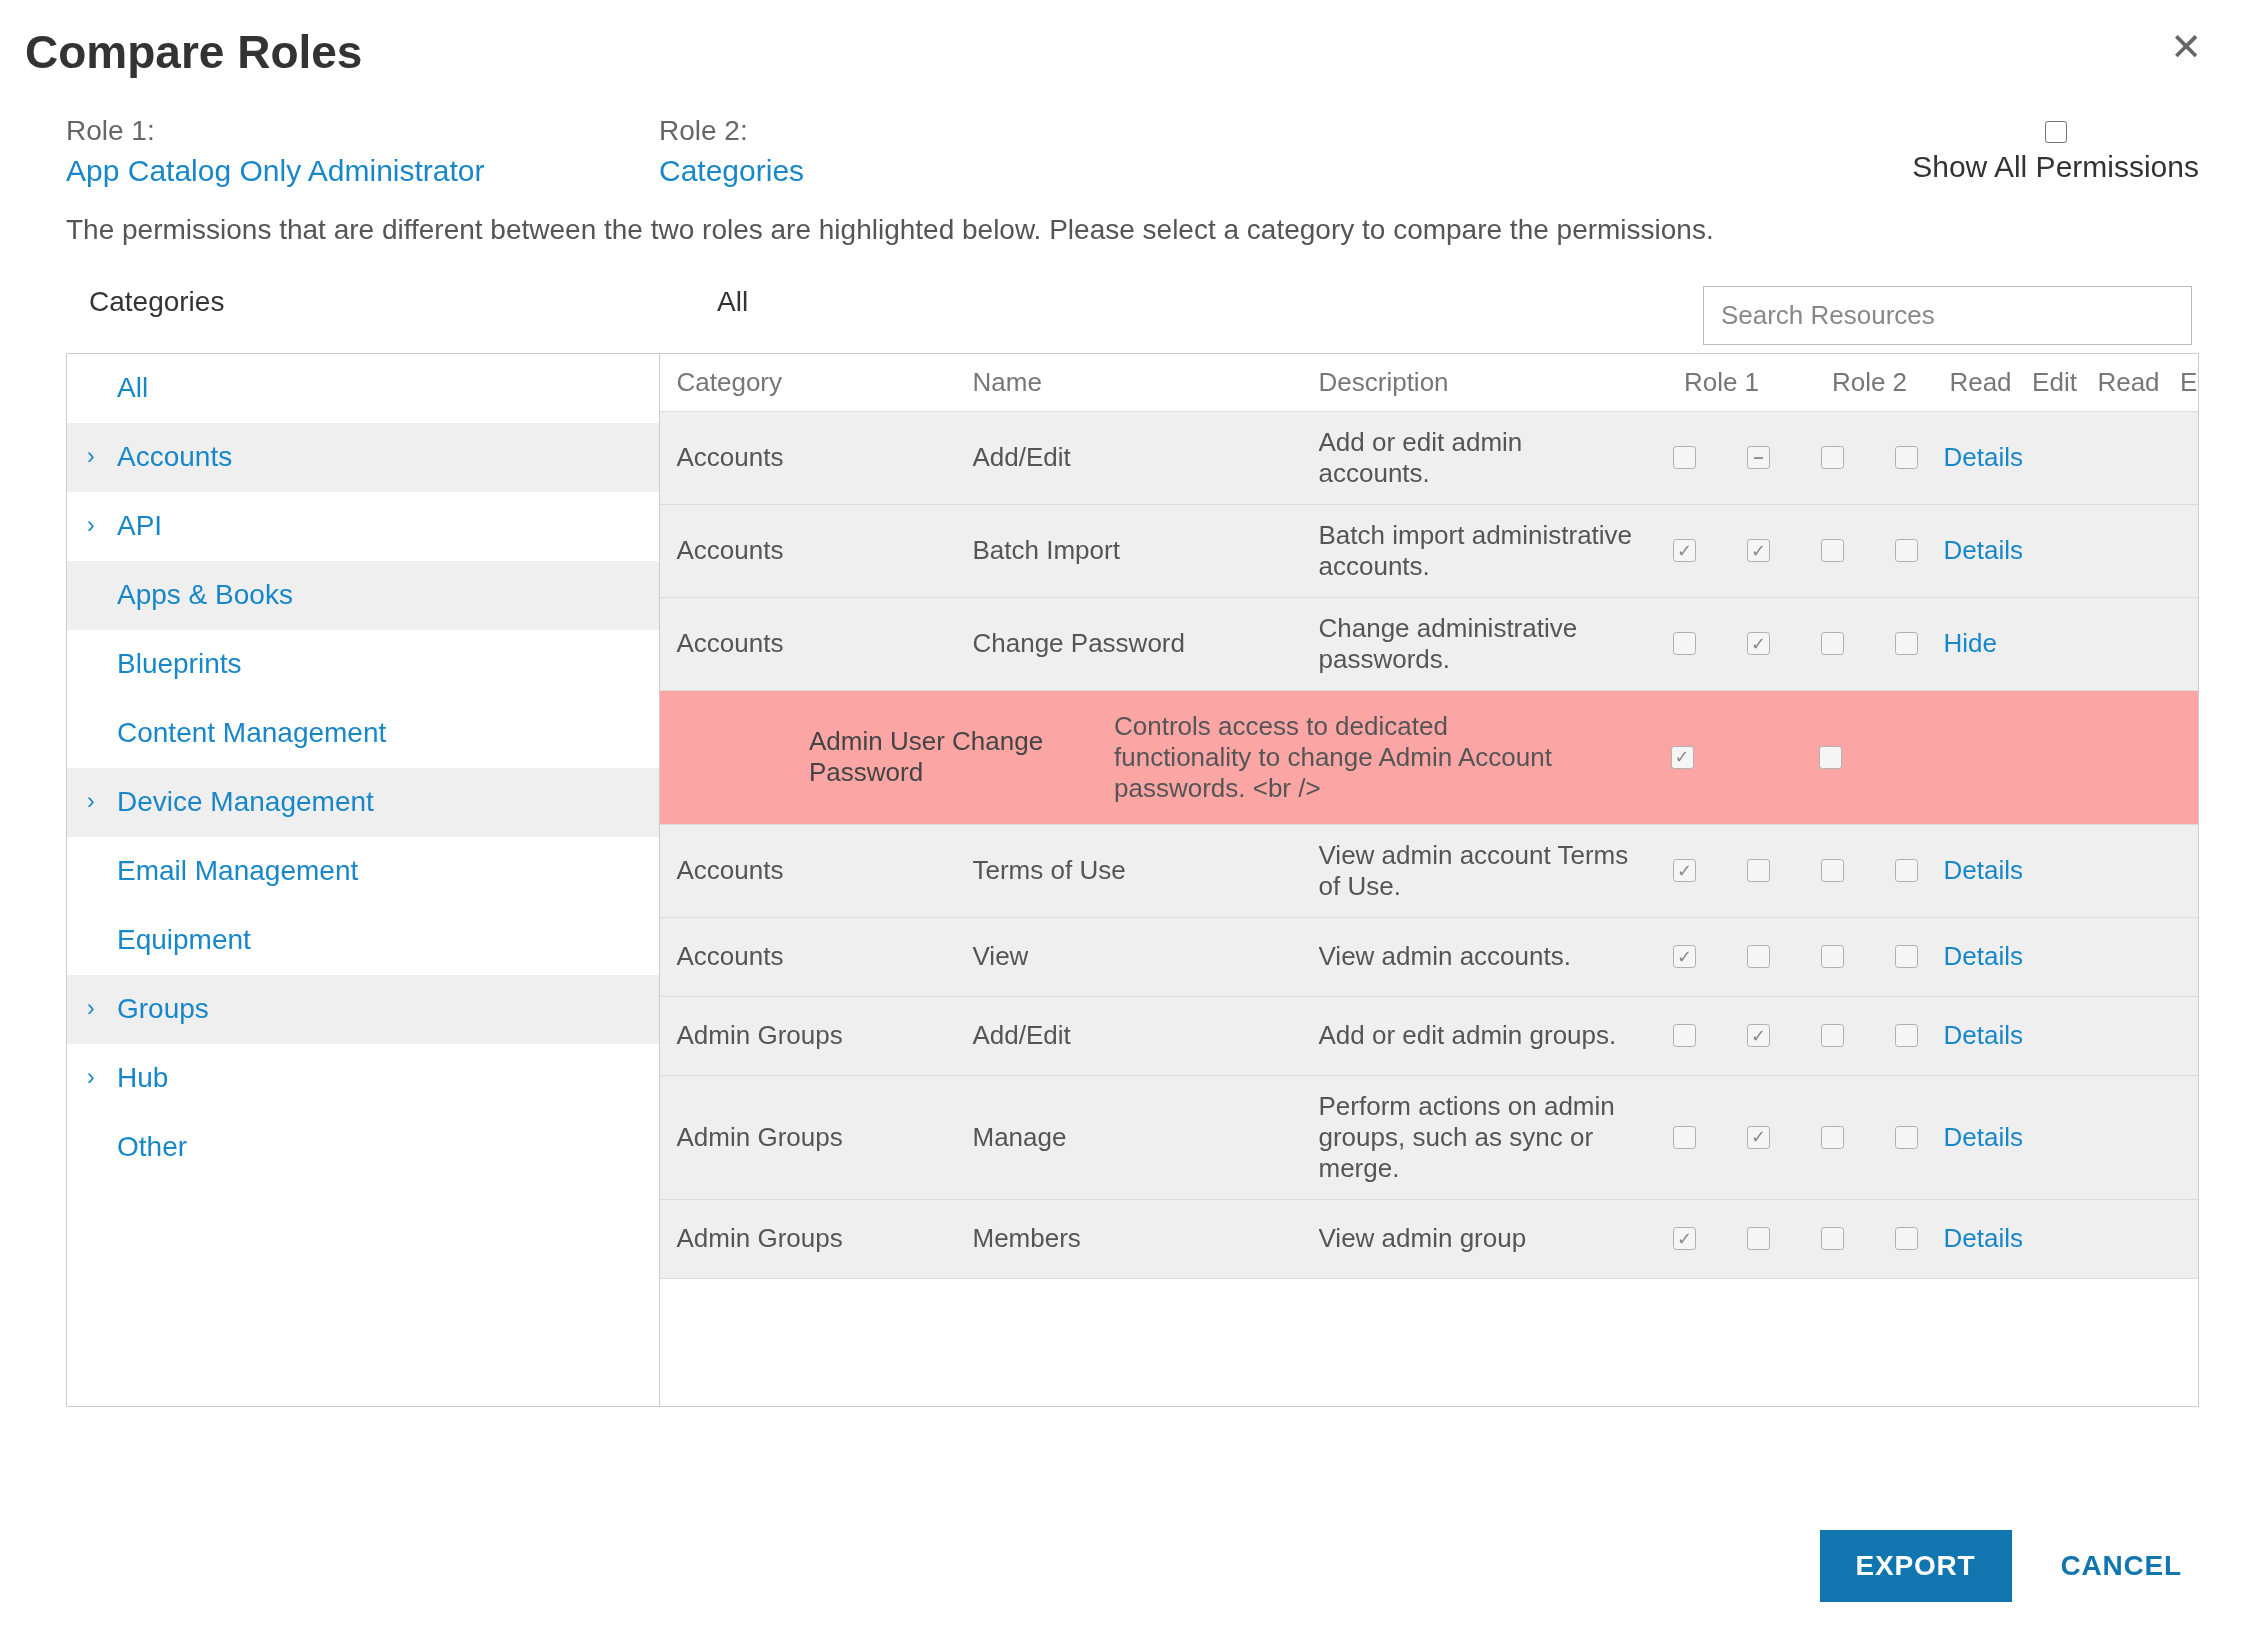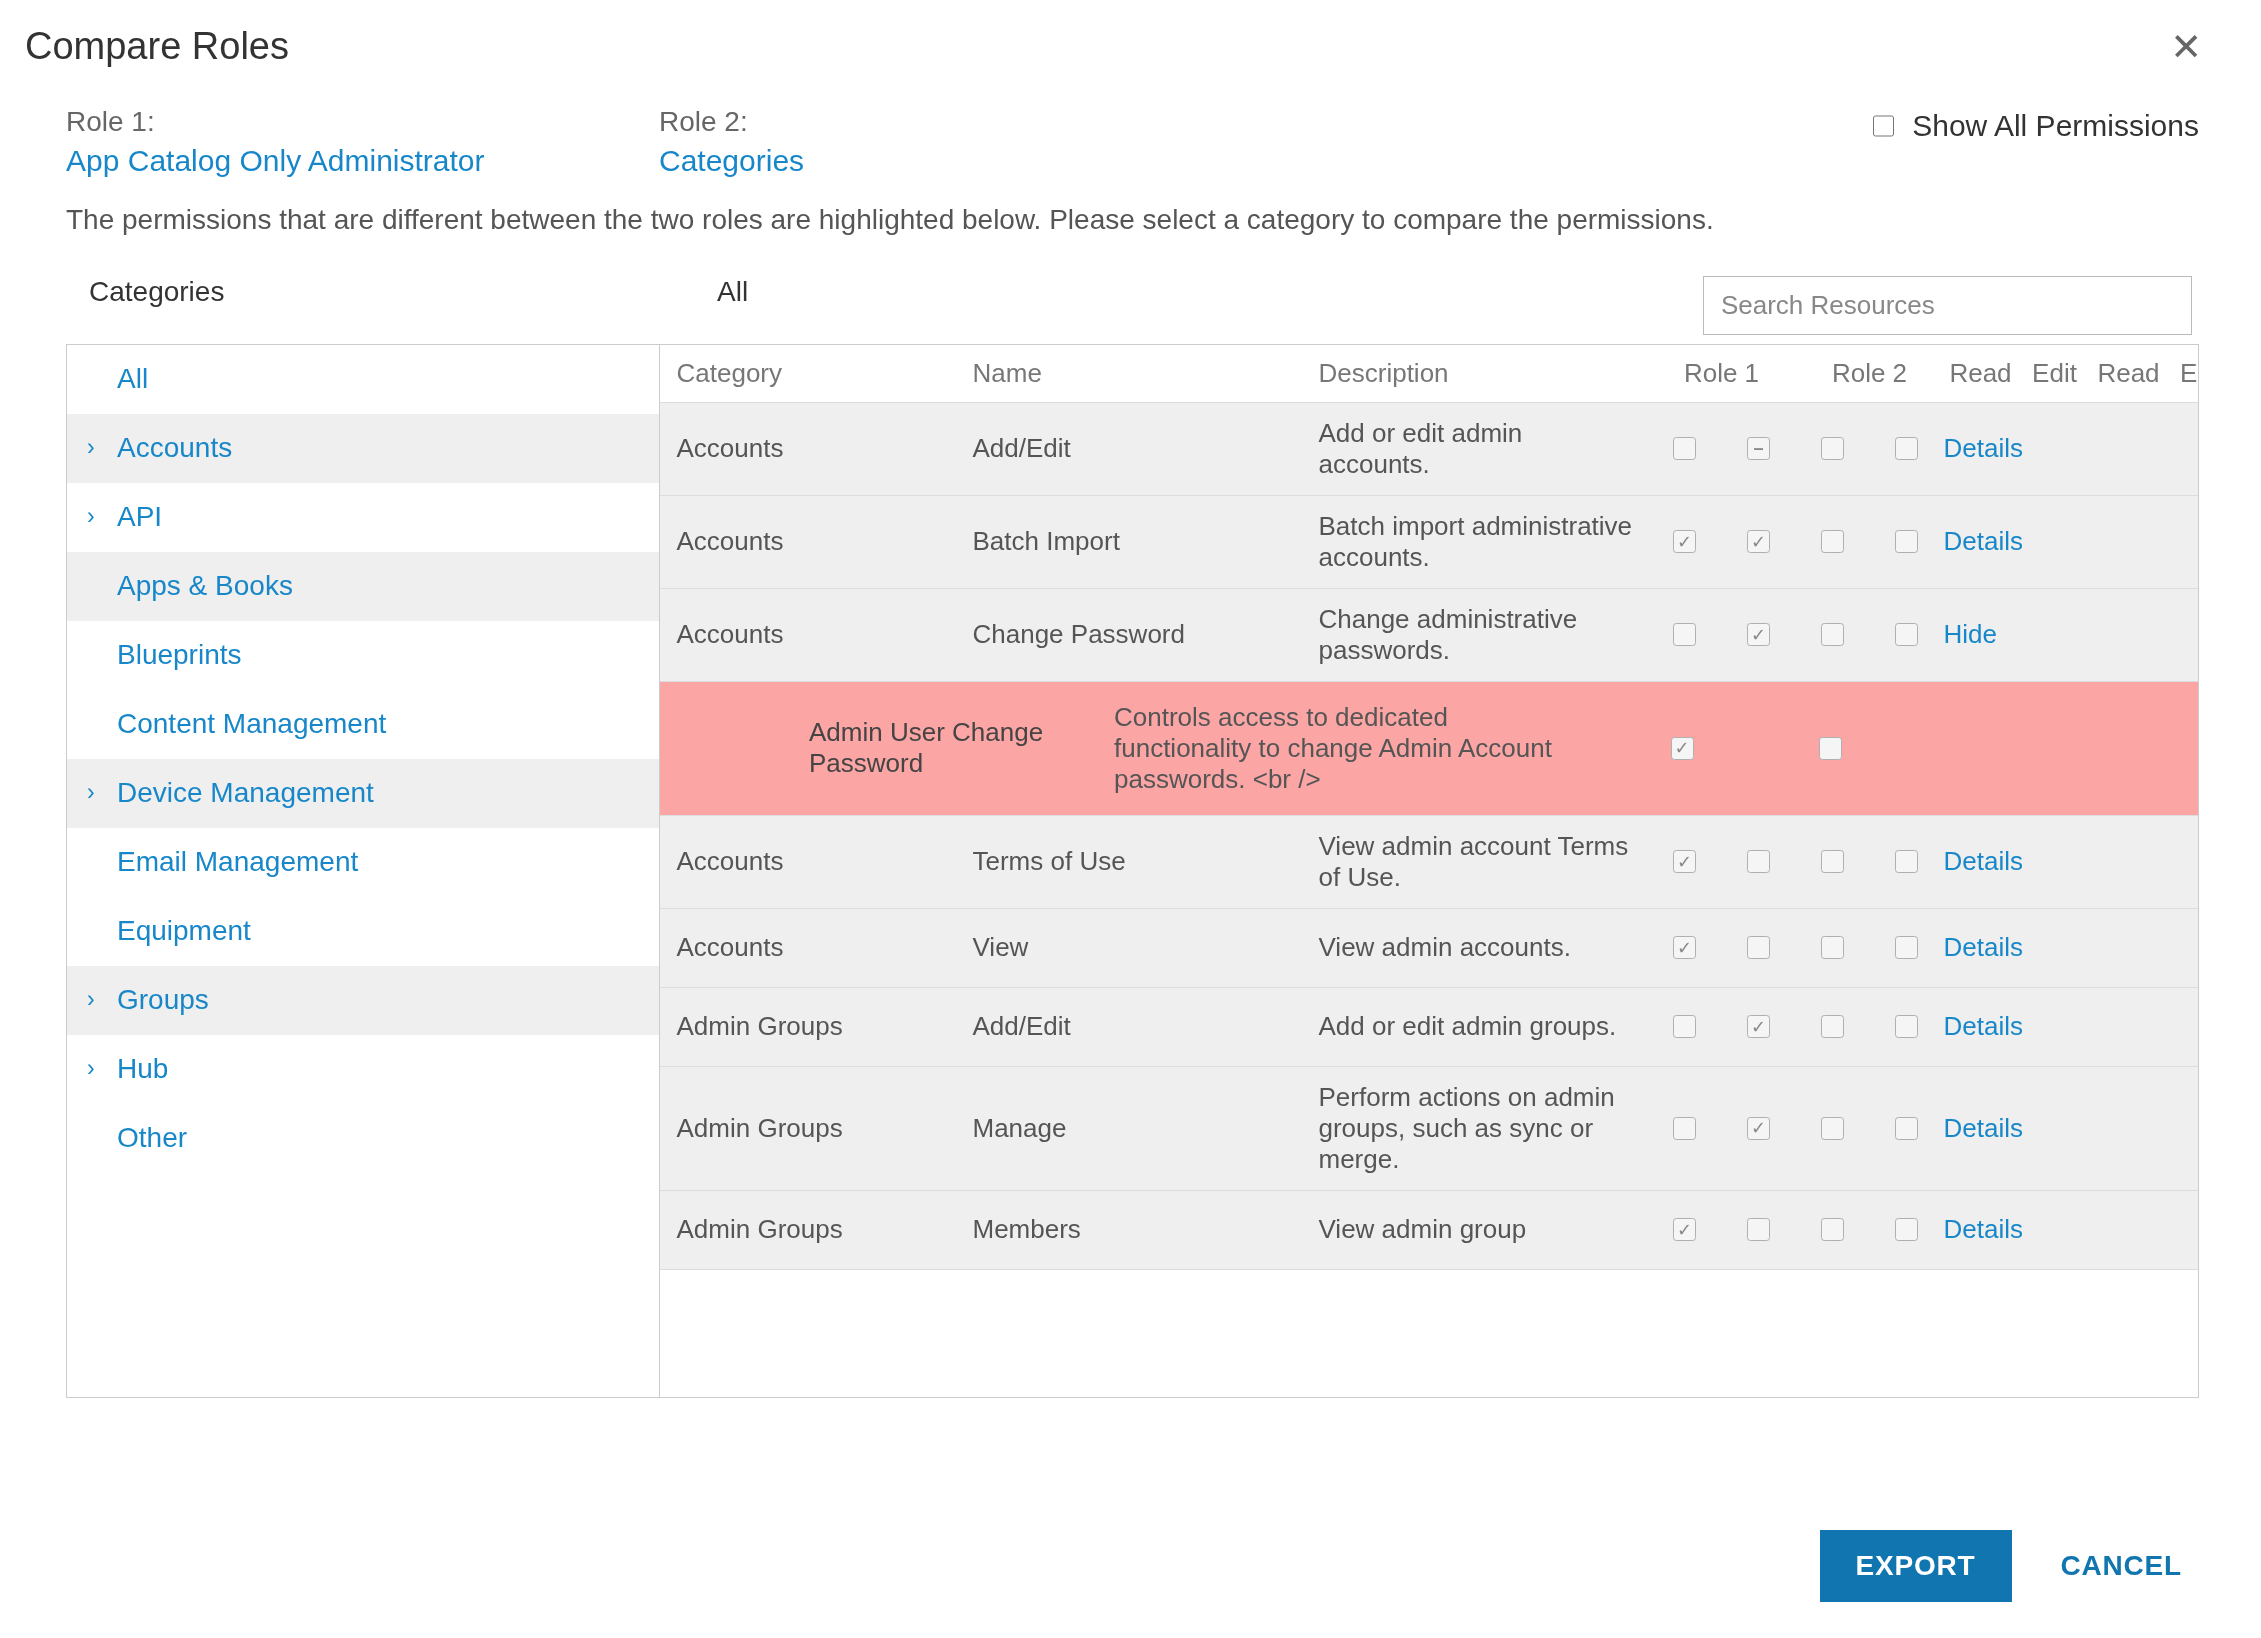"Compare Roles" .modal-title { font-size: 38px -> 46px; font-weight: 400 -> 700 }
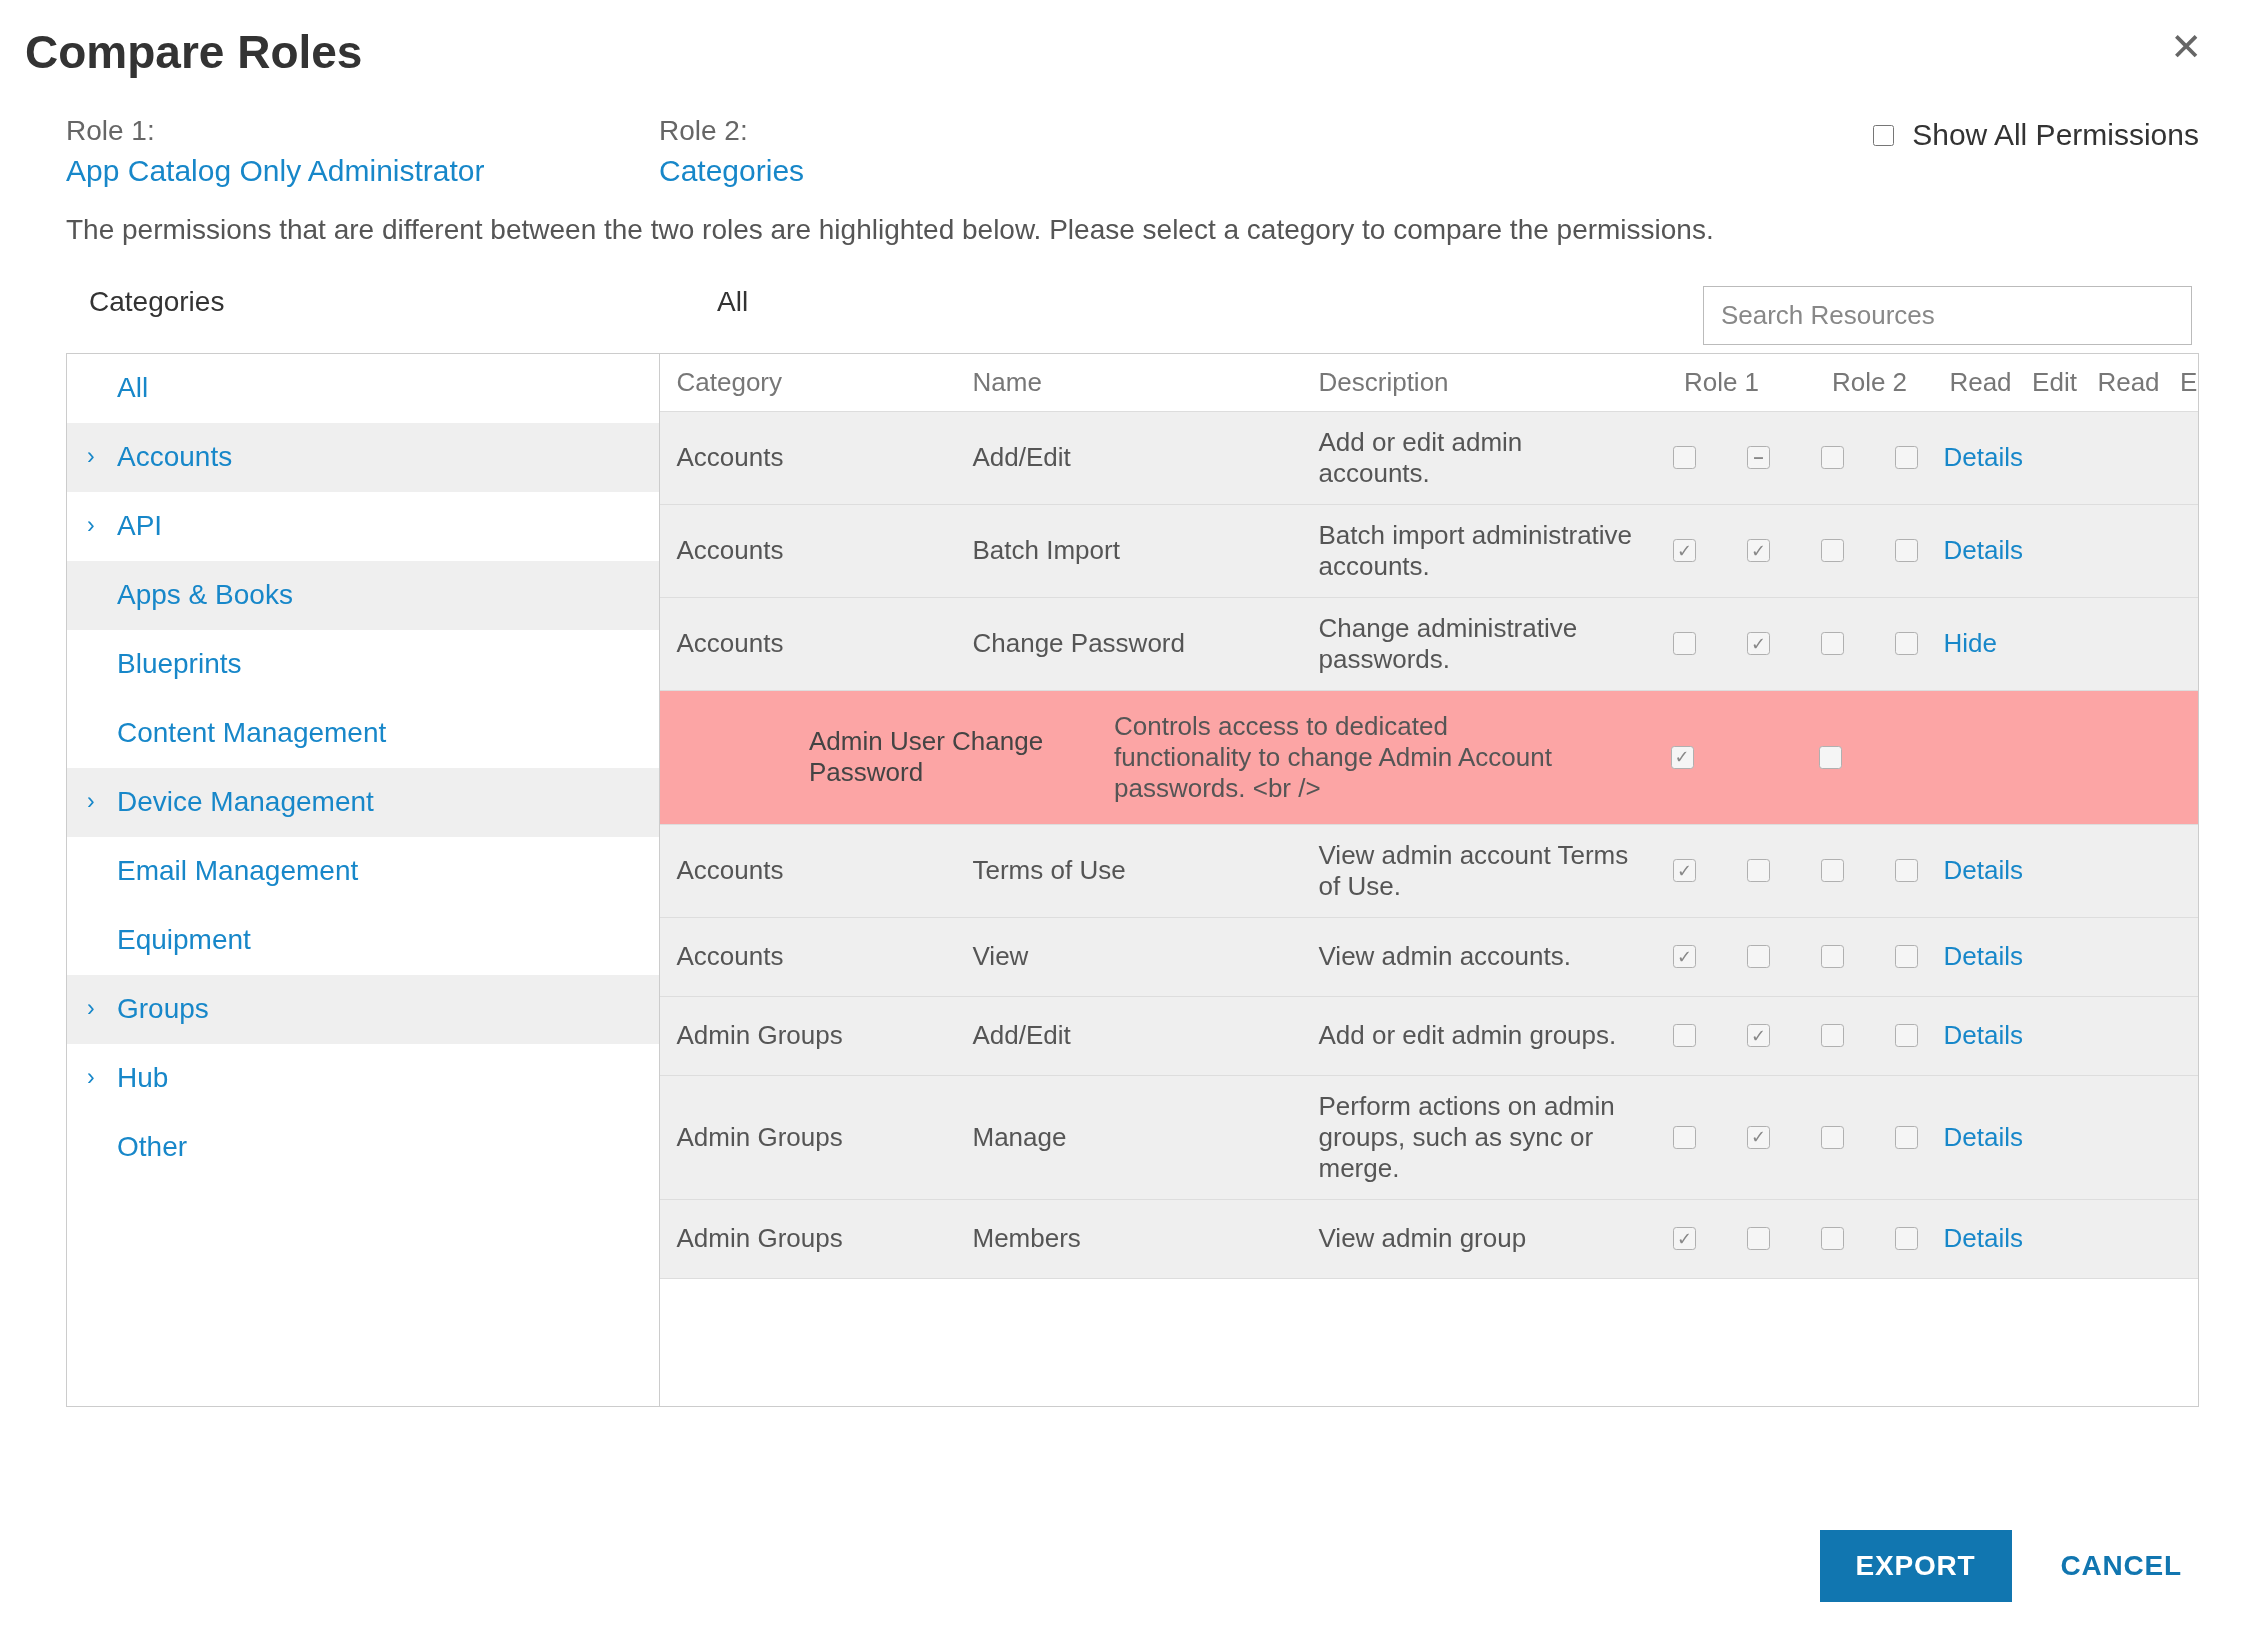"Show All Permissions" .role-right { flex-direction: none -> column; gap: 15px -> 4px }
